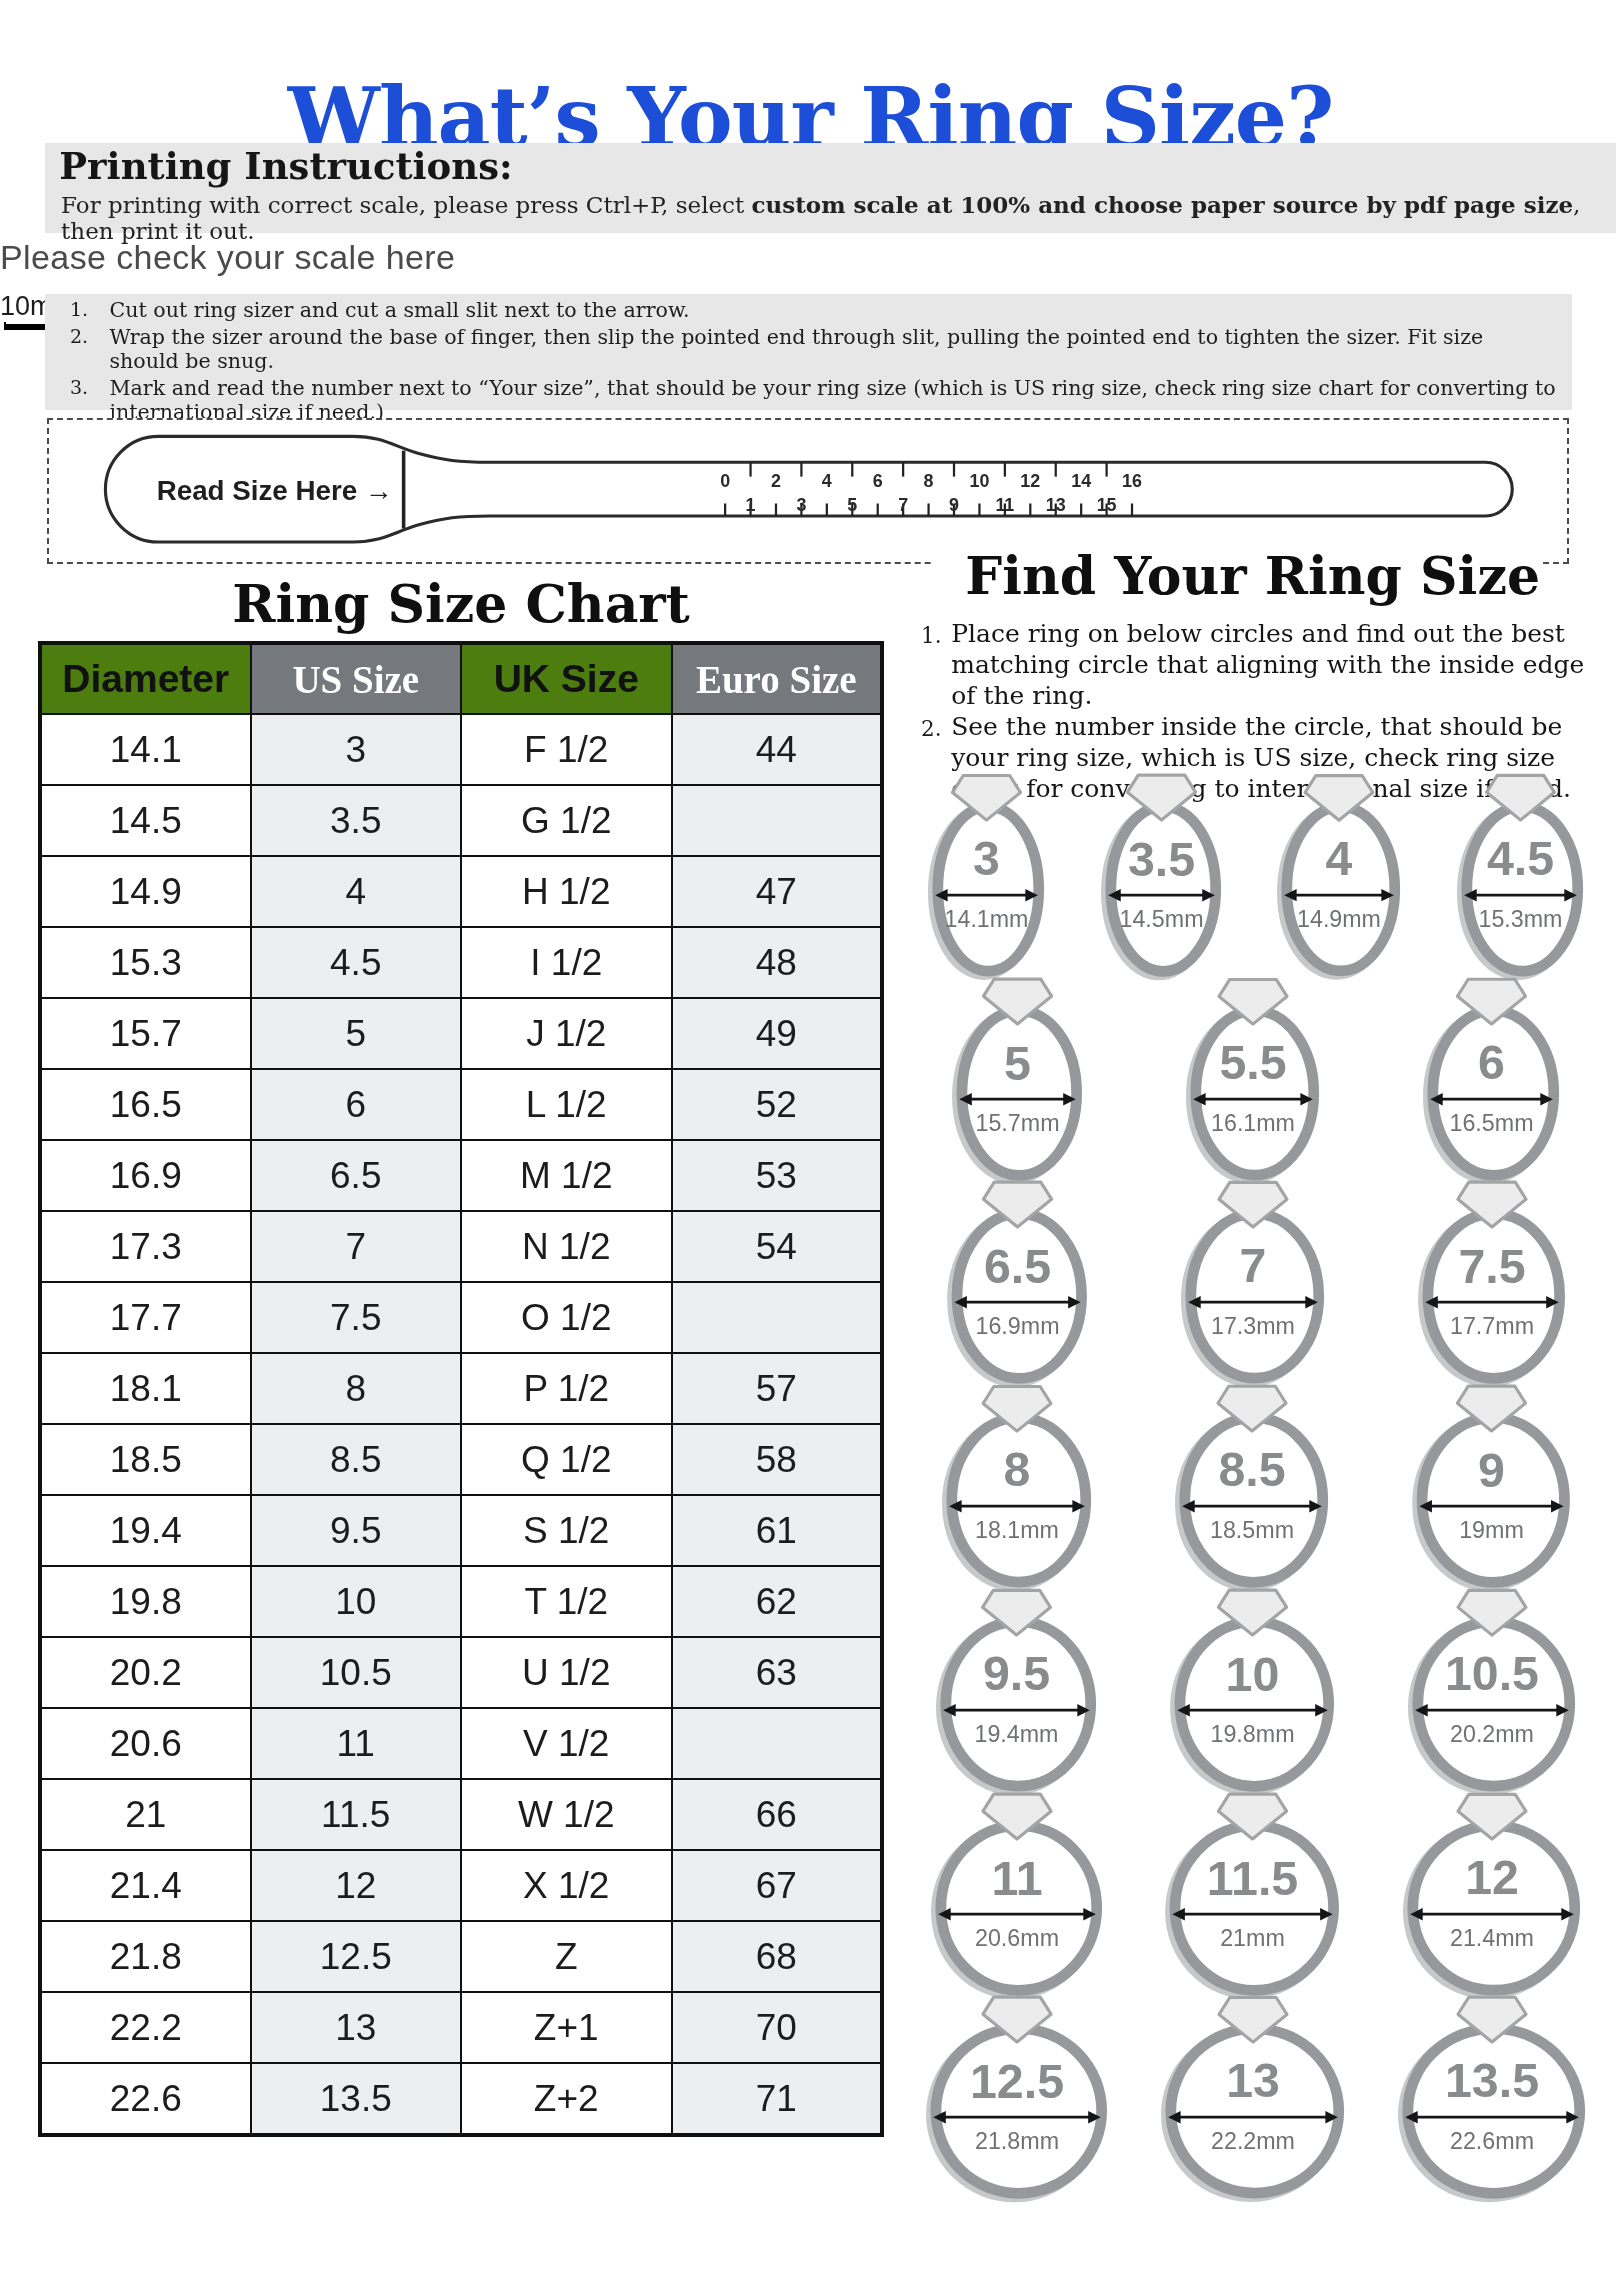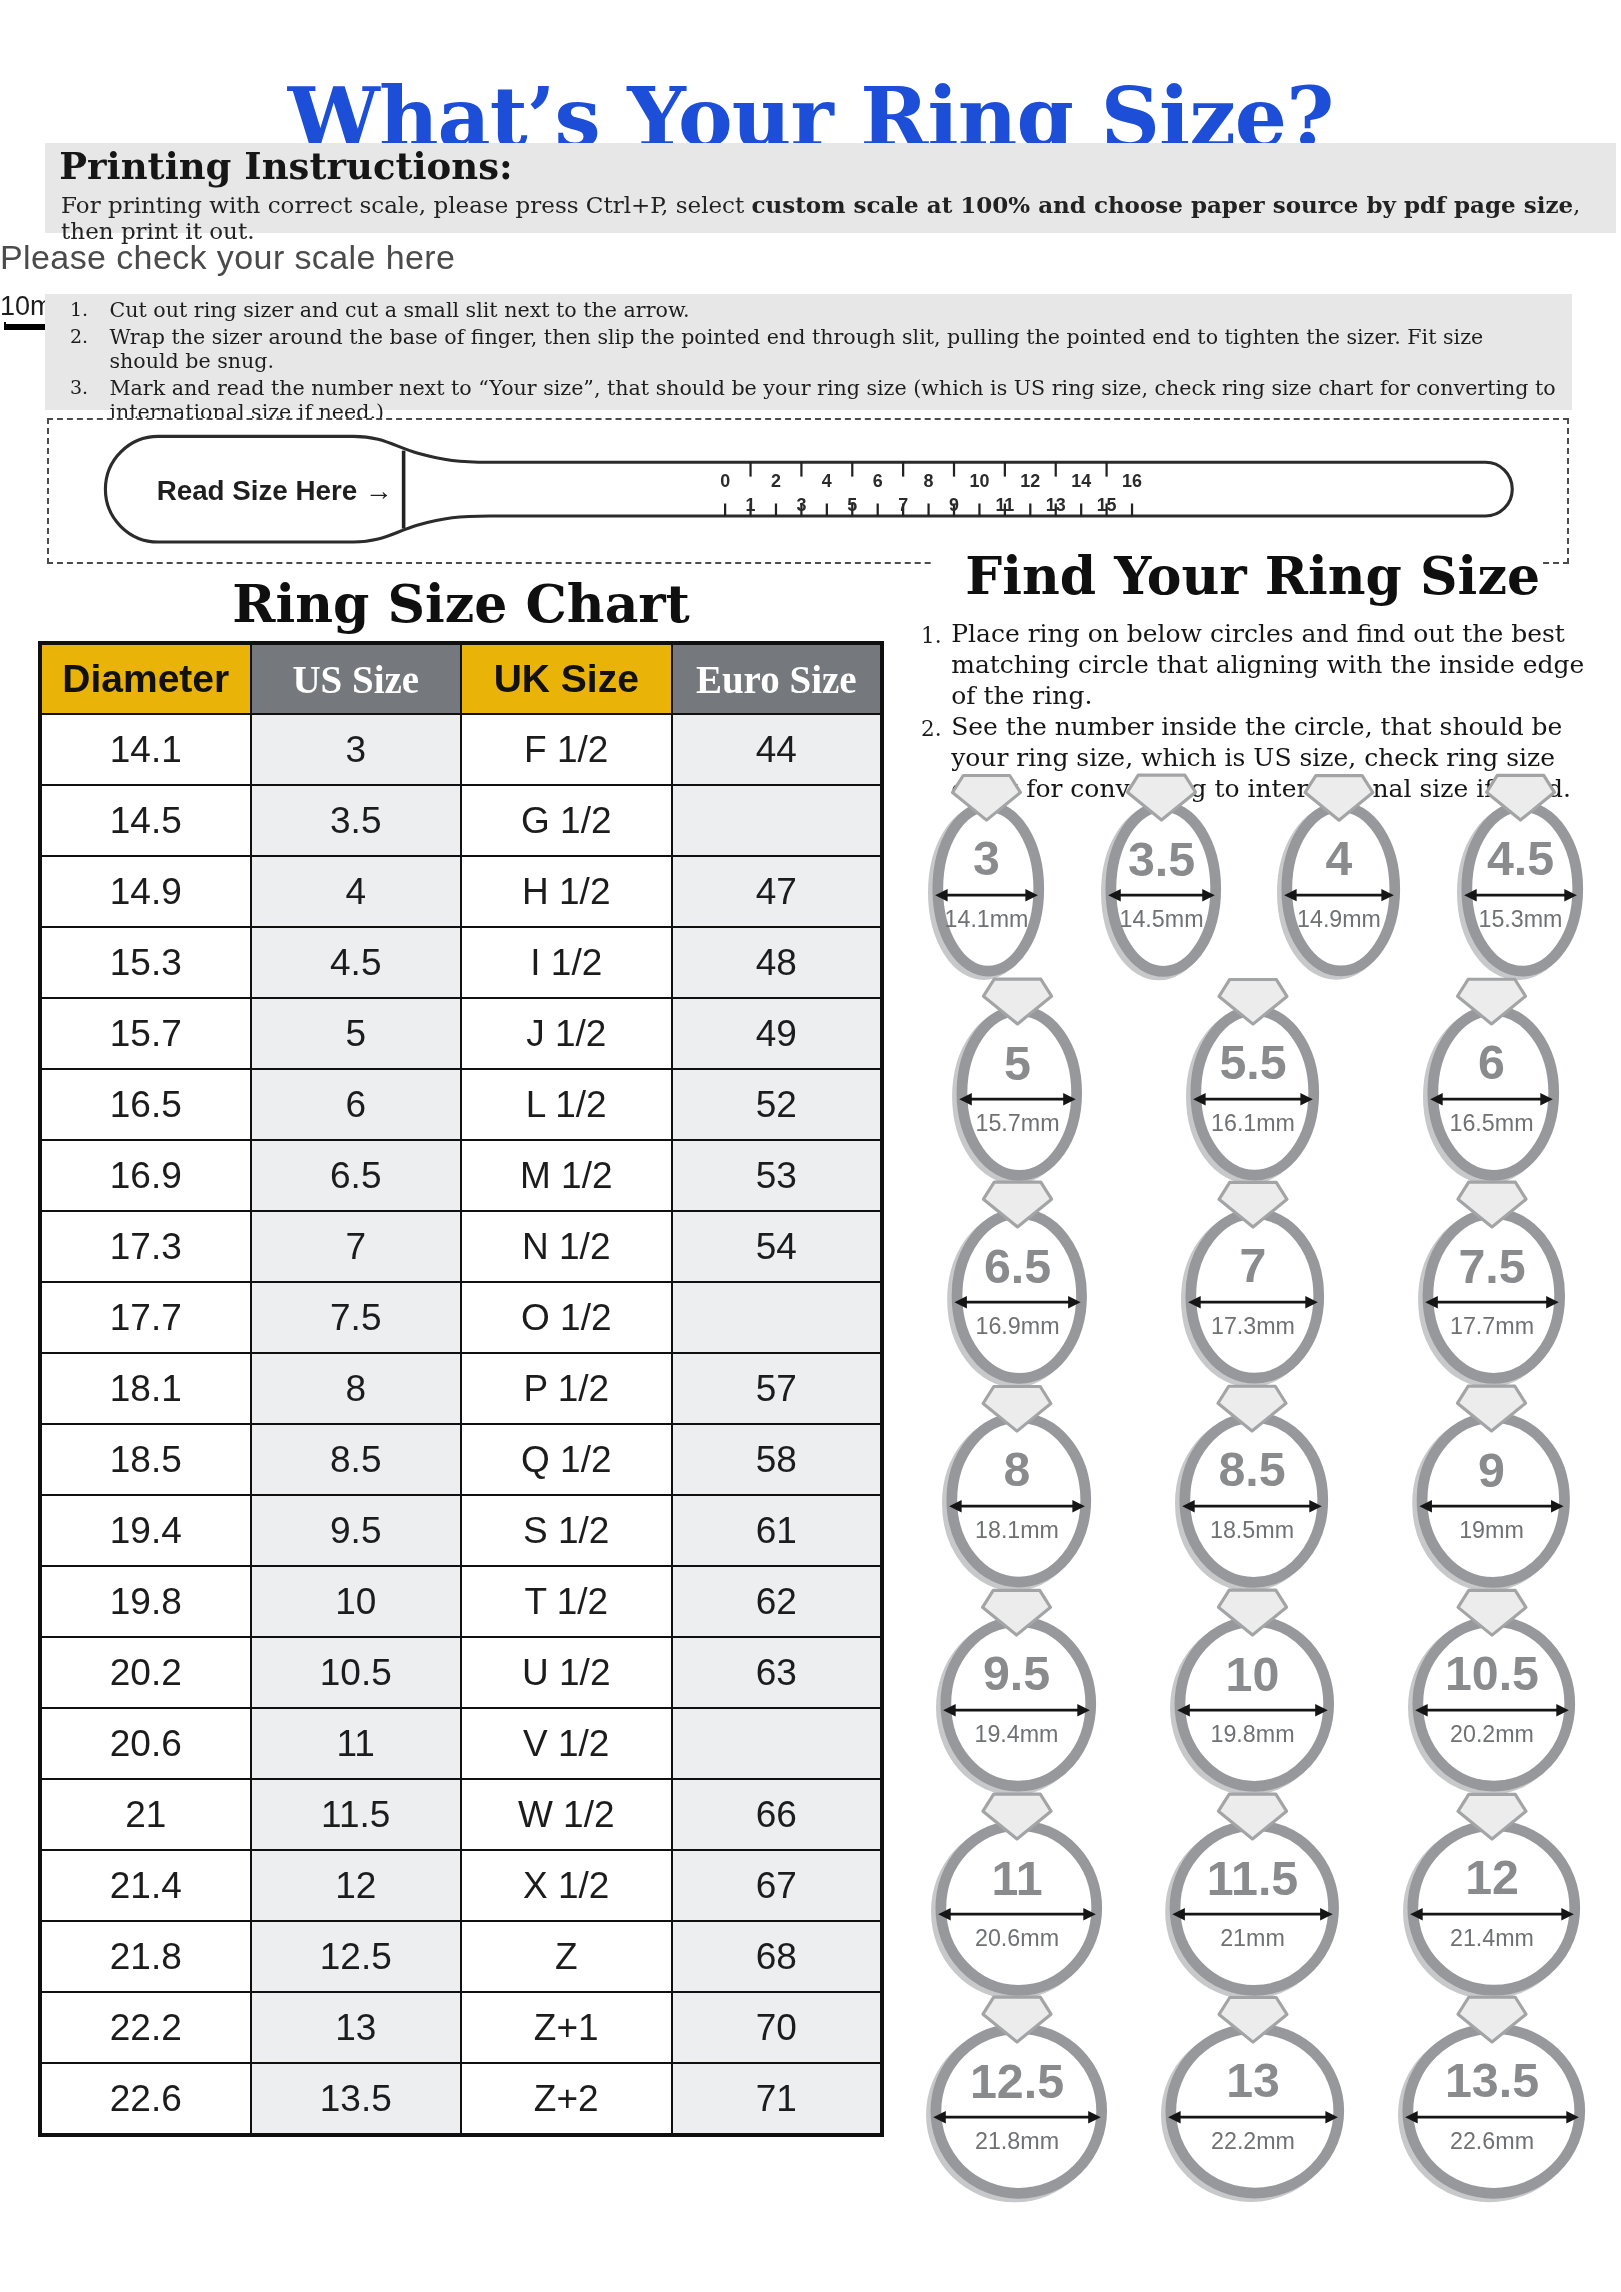"Diameter" #chart-table th { background: #eab308 -> #4d7c0f }
